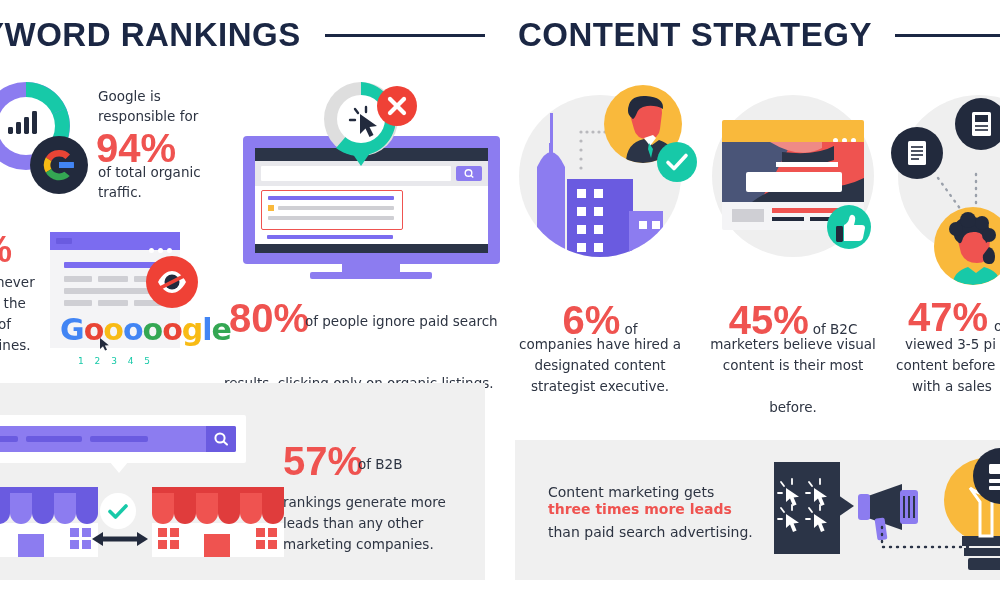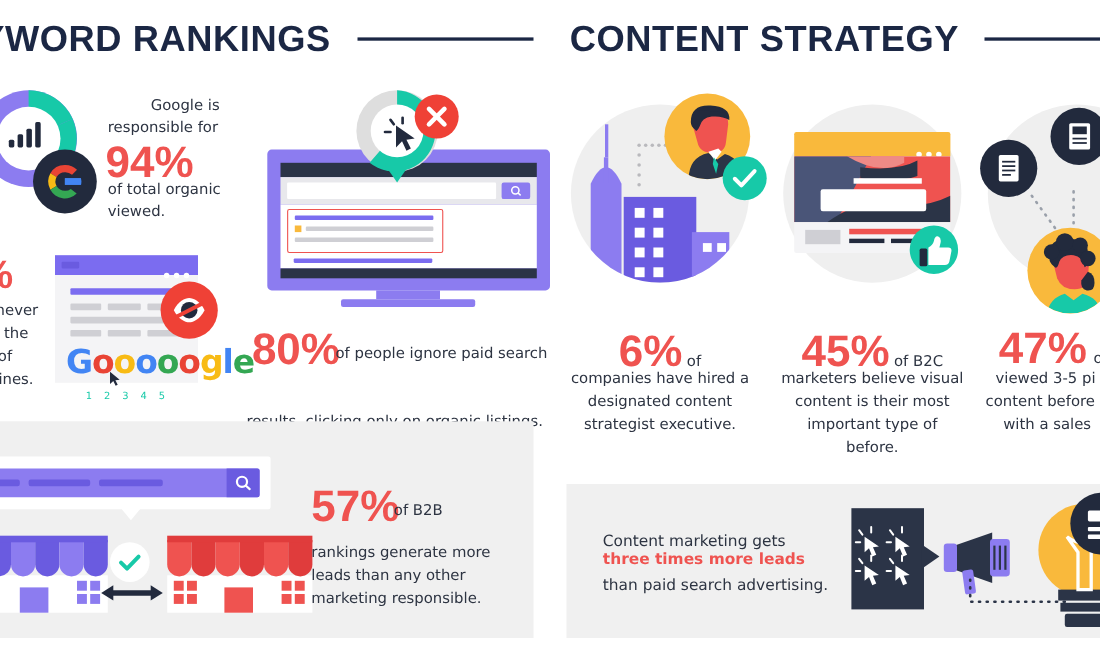"Google is" div.abs { margin-left: 39px -> none }
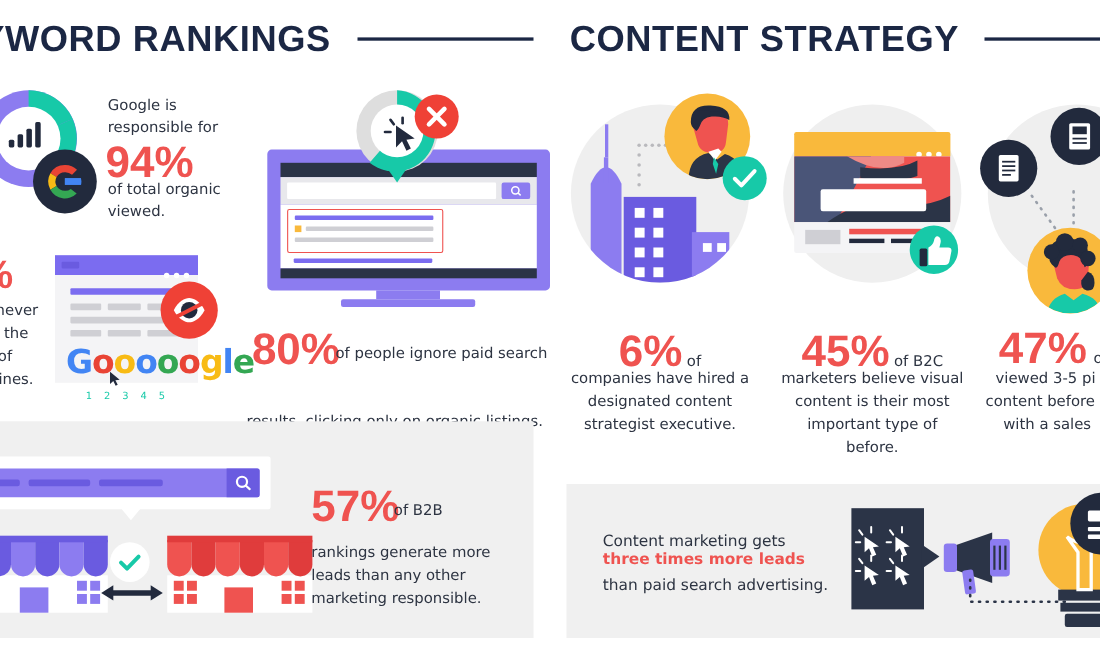"viewed." div.abs { text: viewed -> traffic }
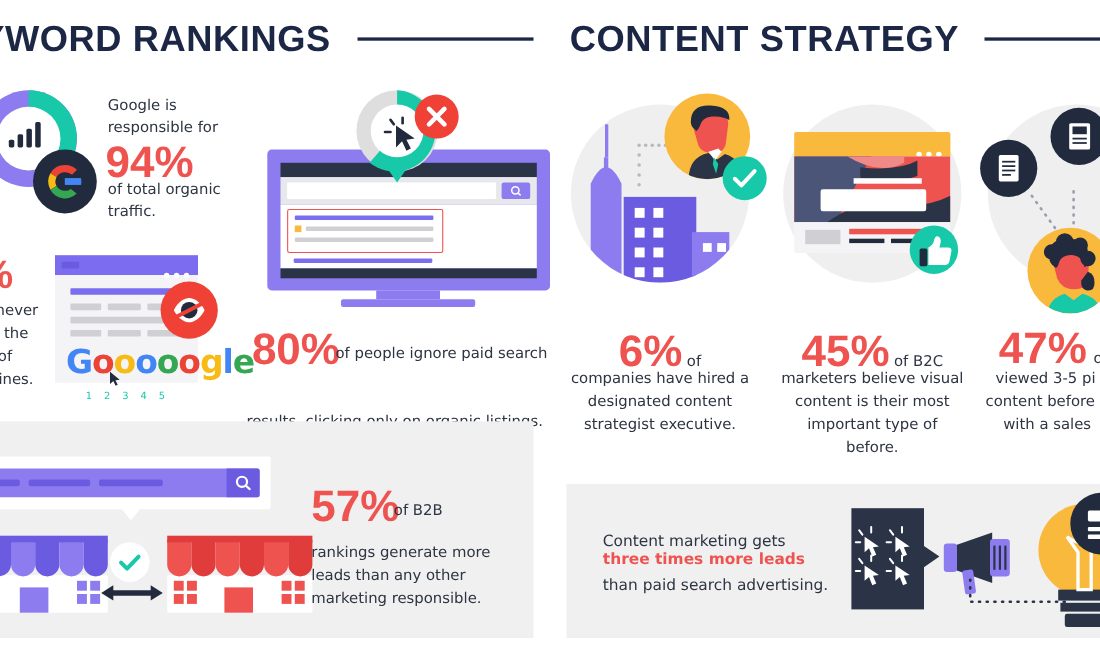"important type of" div.abs { html: <div>important type of</div> -> none }
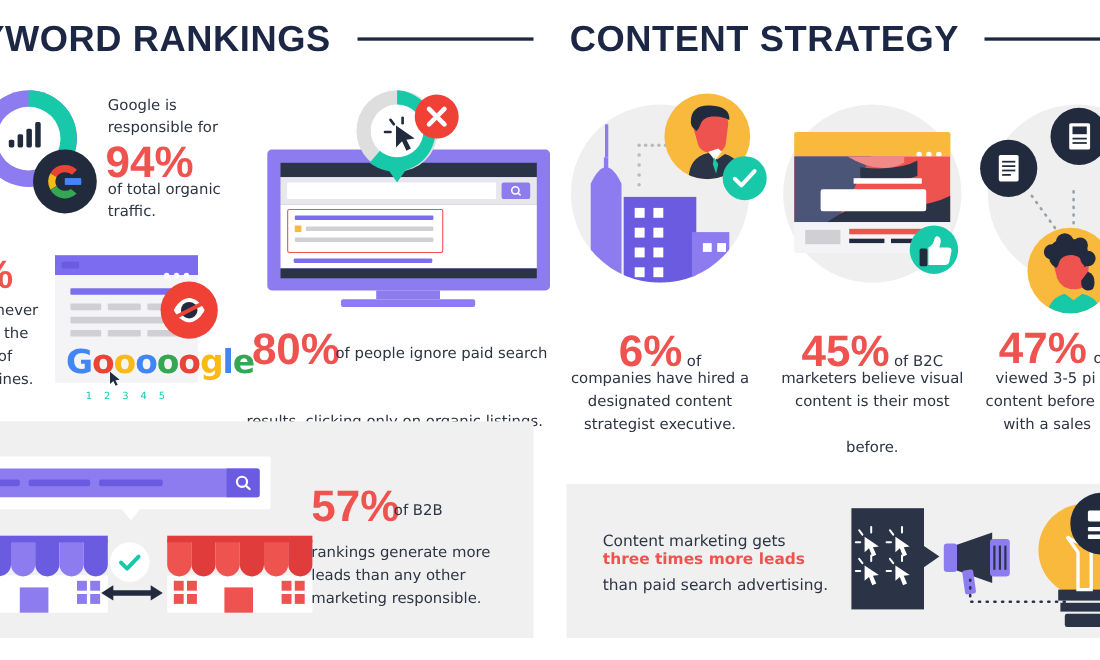"marketing responsible." div.abs { text: responsible -> companies }
